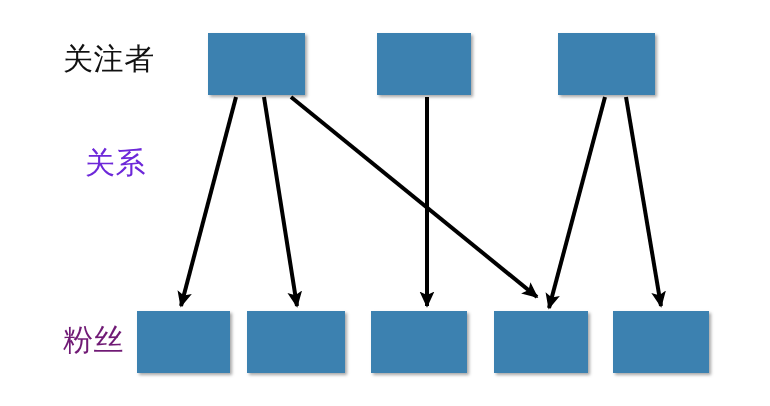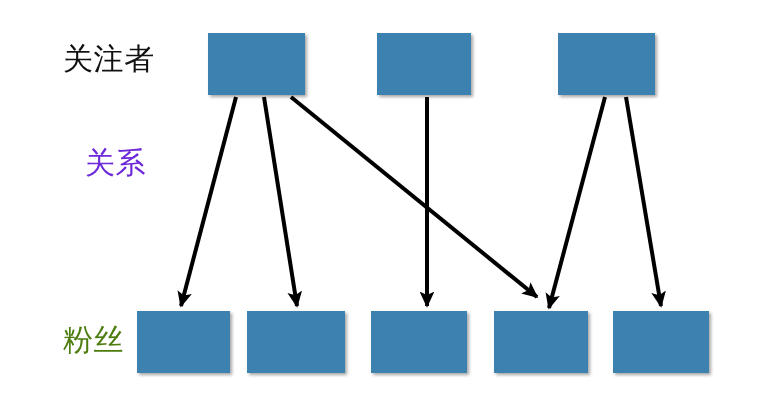"粉丝" div.row-label { color: #4d7c0f -> #701a75 }
